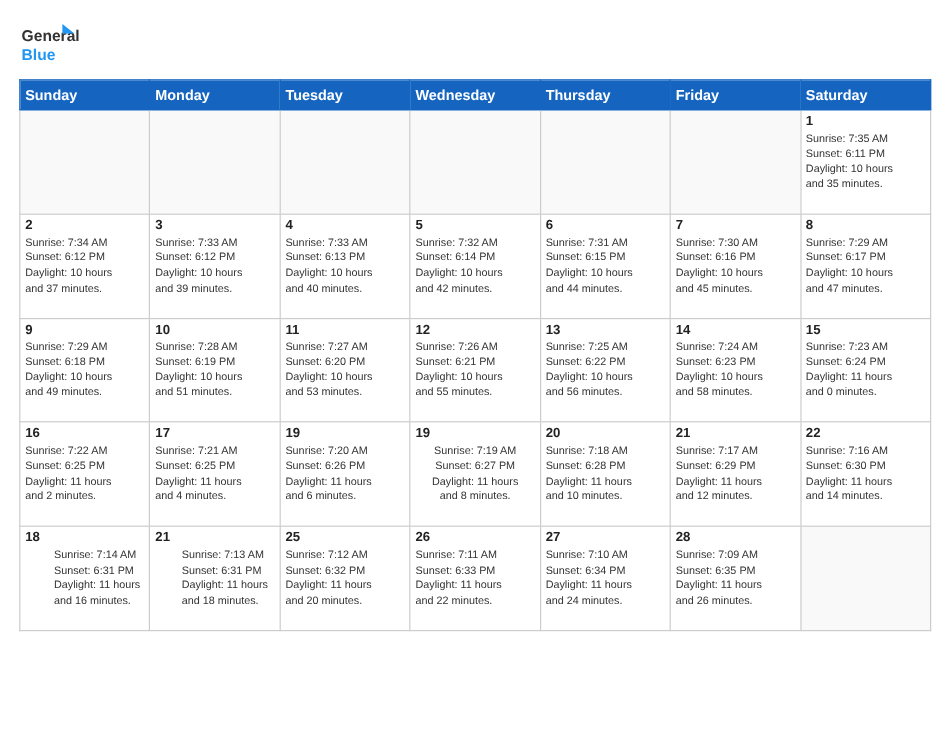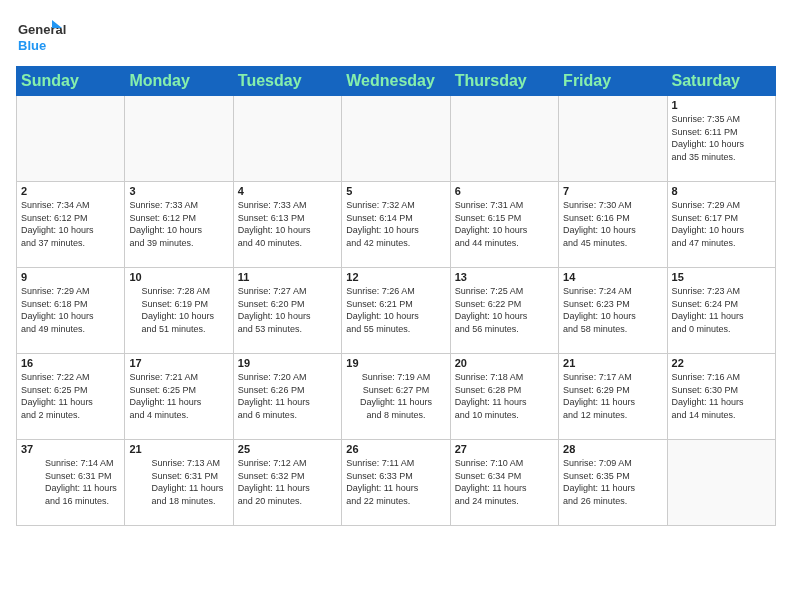"Sunday" .calendar th { color: #86efac -> #ffffff; font-size: 16px -> 12px }
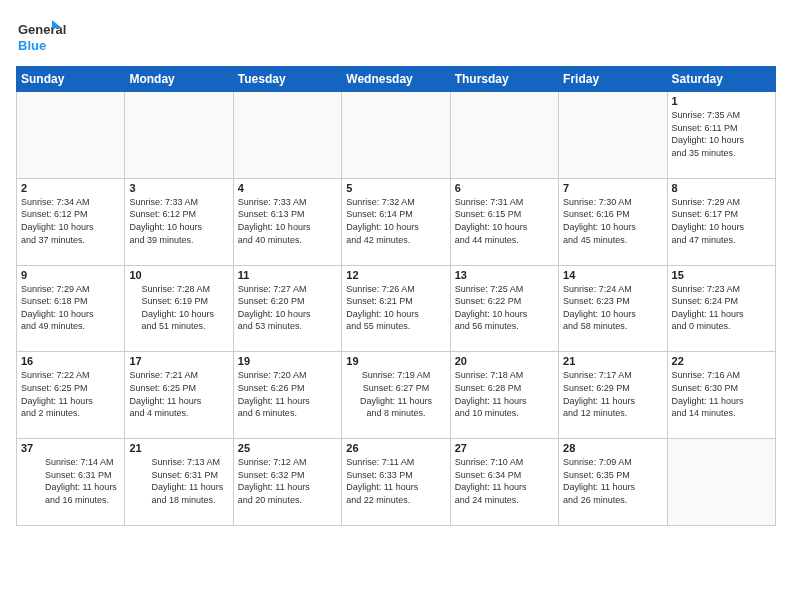"Sunrise: 7:28 AM" div.day-info { margin-left: 12px -> none }
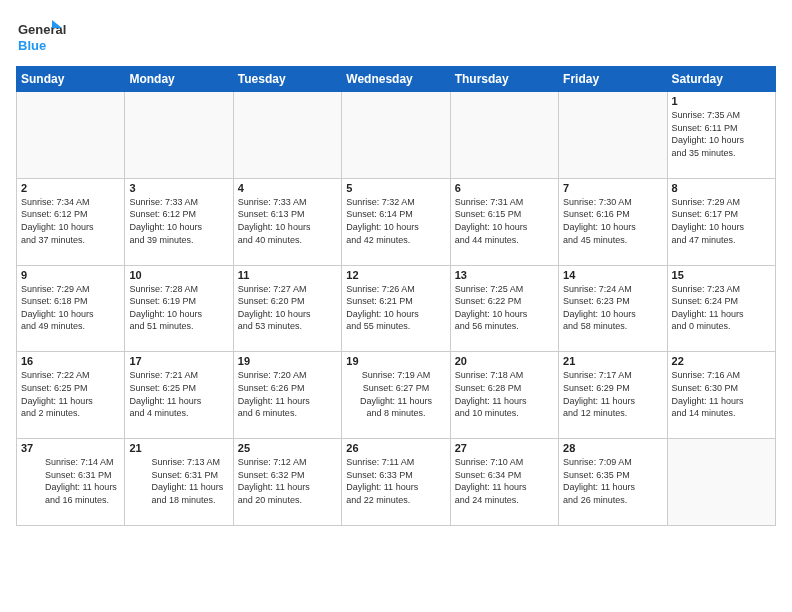"37" span.day-num { text: 37 -> 18 }
